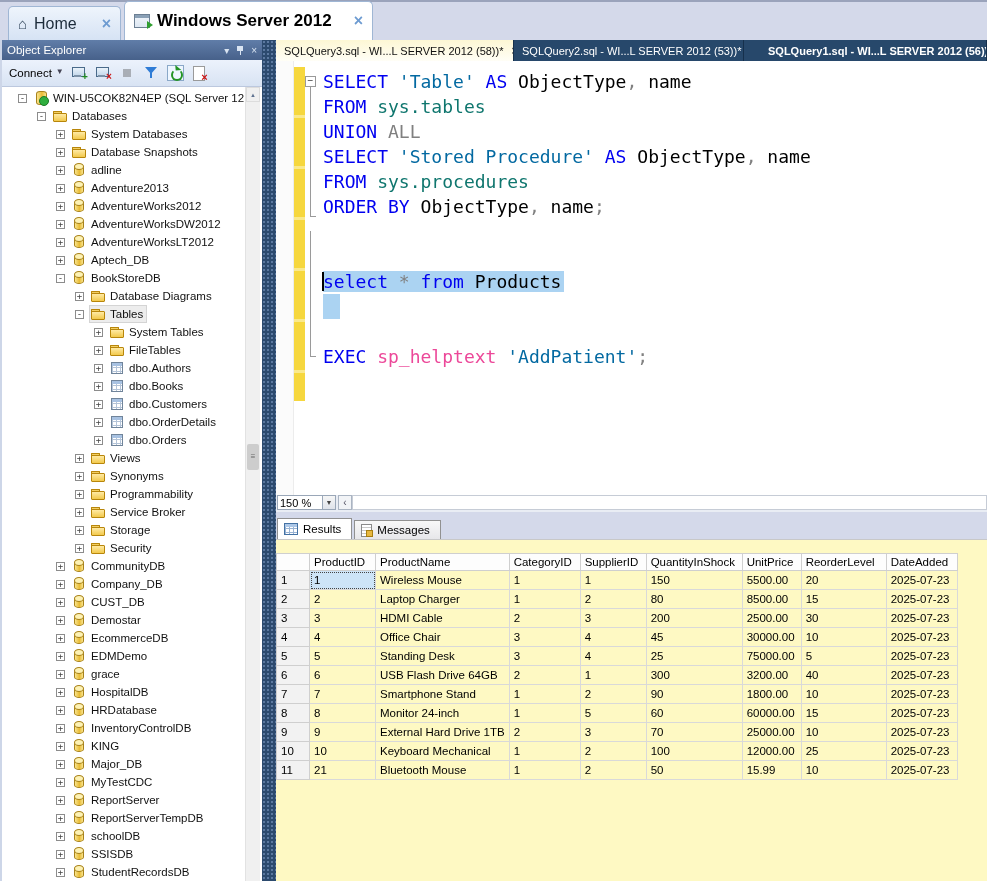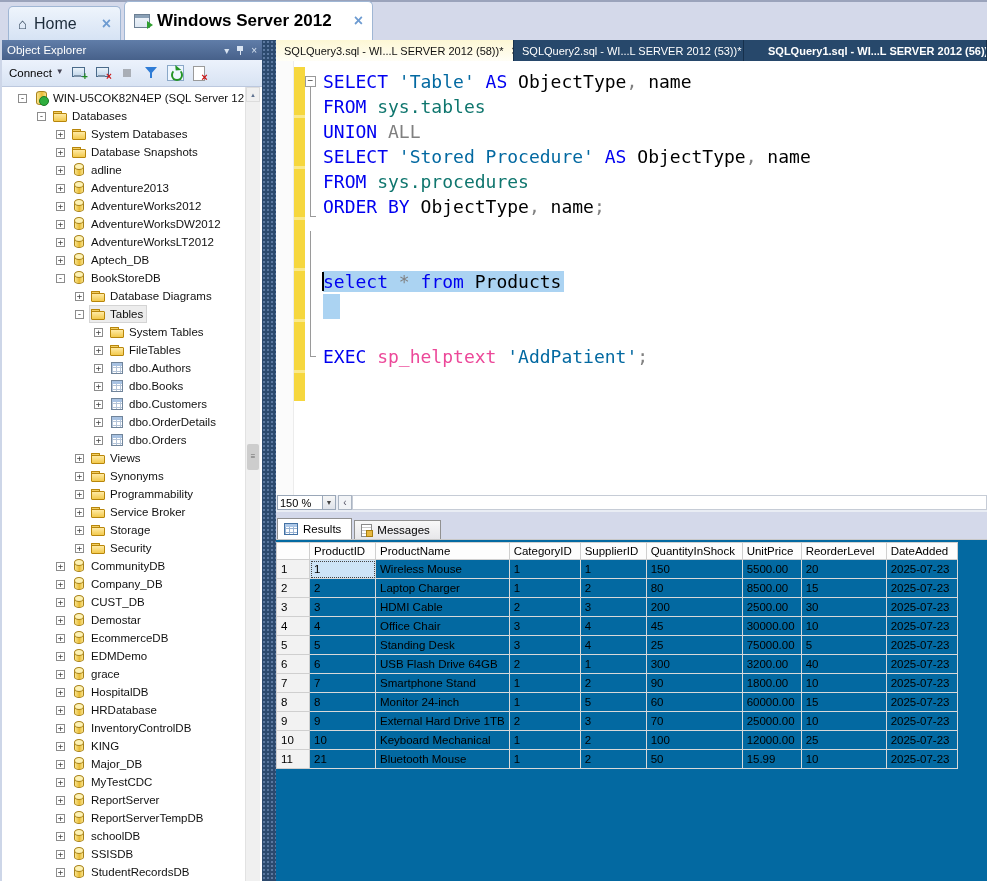"ProductID" .gridwrap { background: #0369a1 -> #fef9c3; padding-top: 2px -> 13px }
